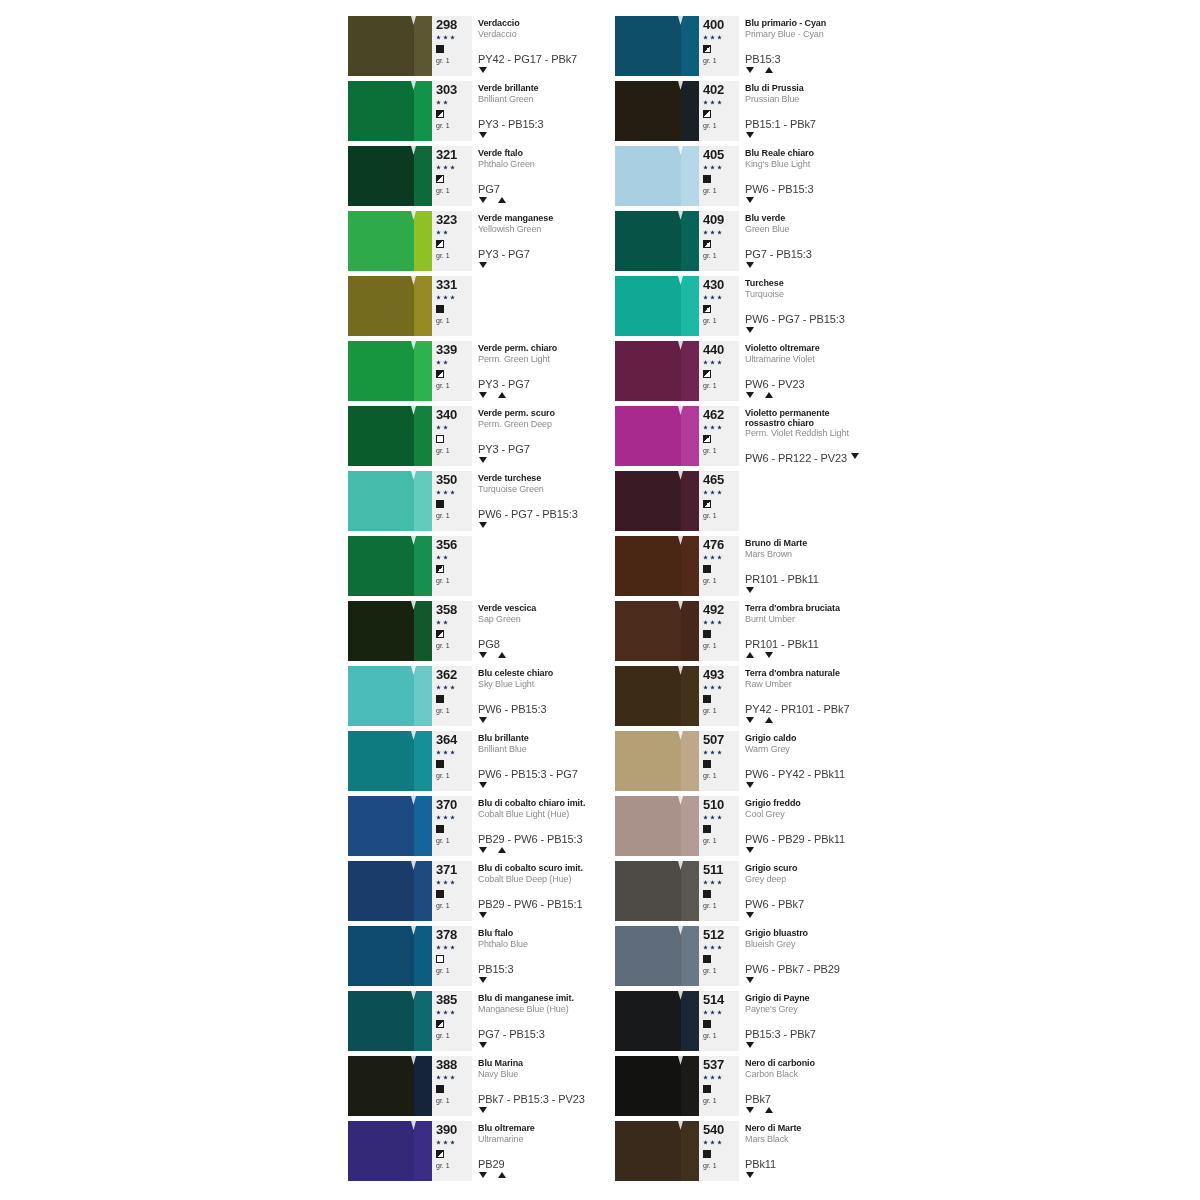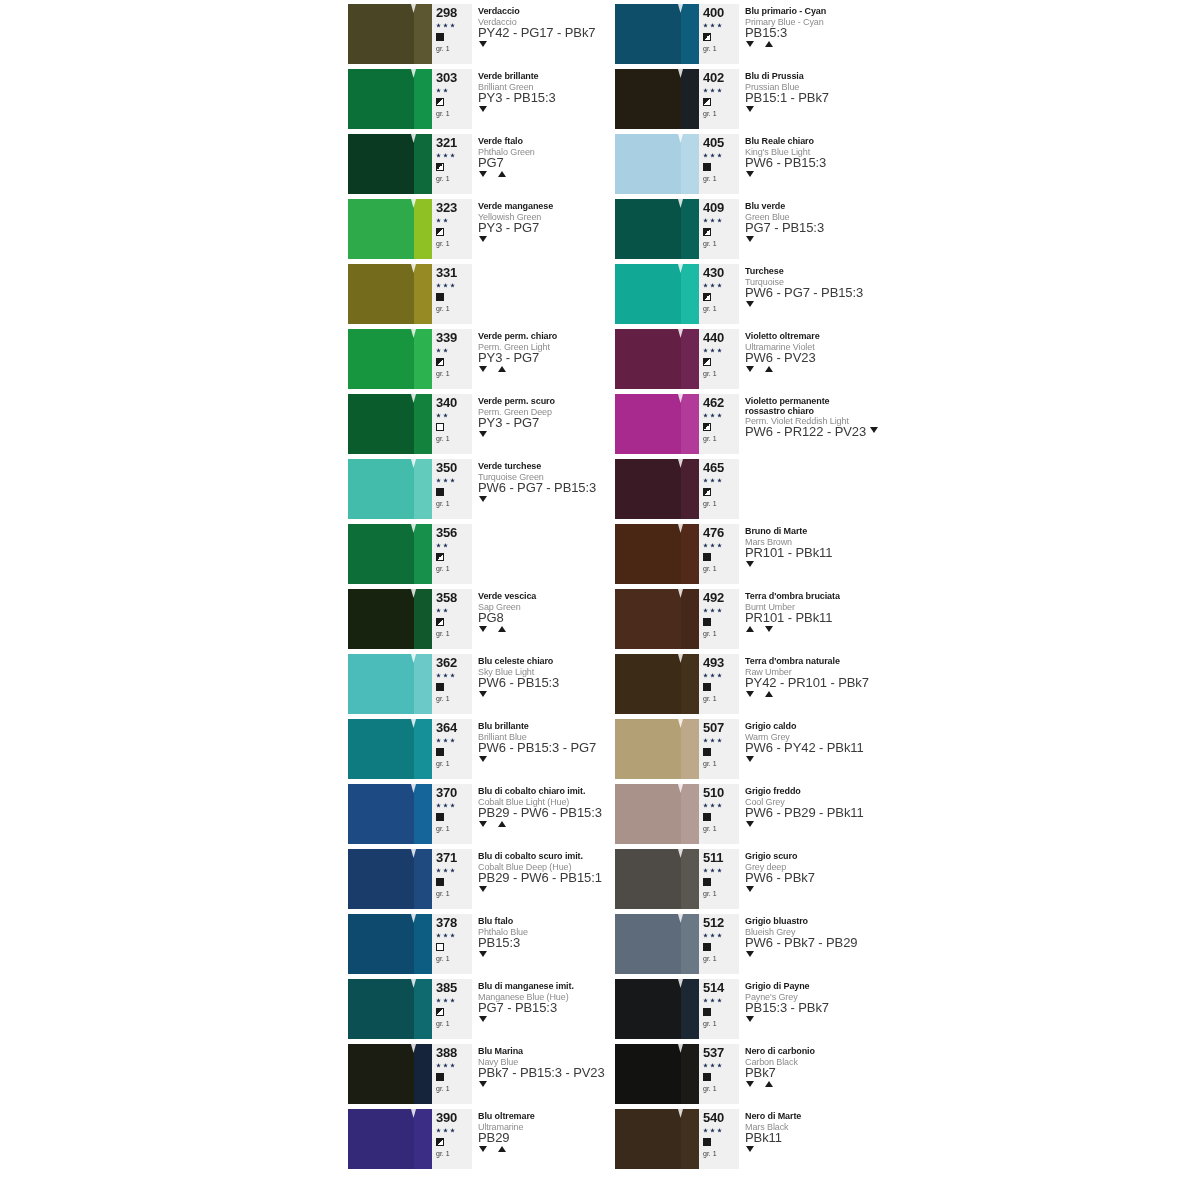"298" .column { top: 4px -> 16px }
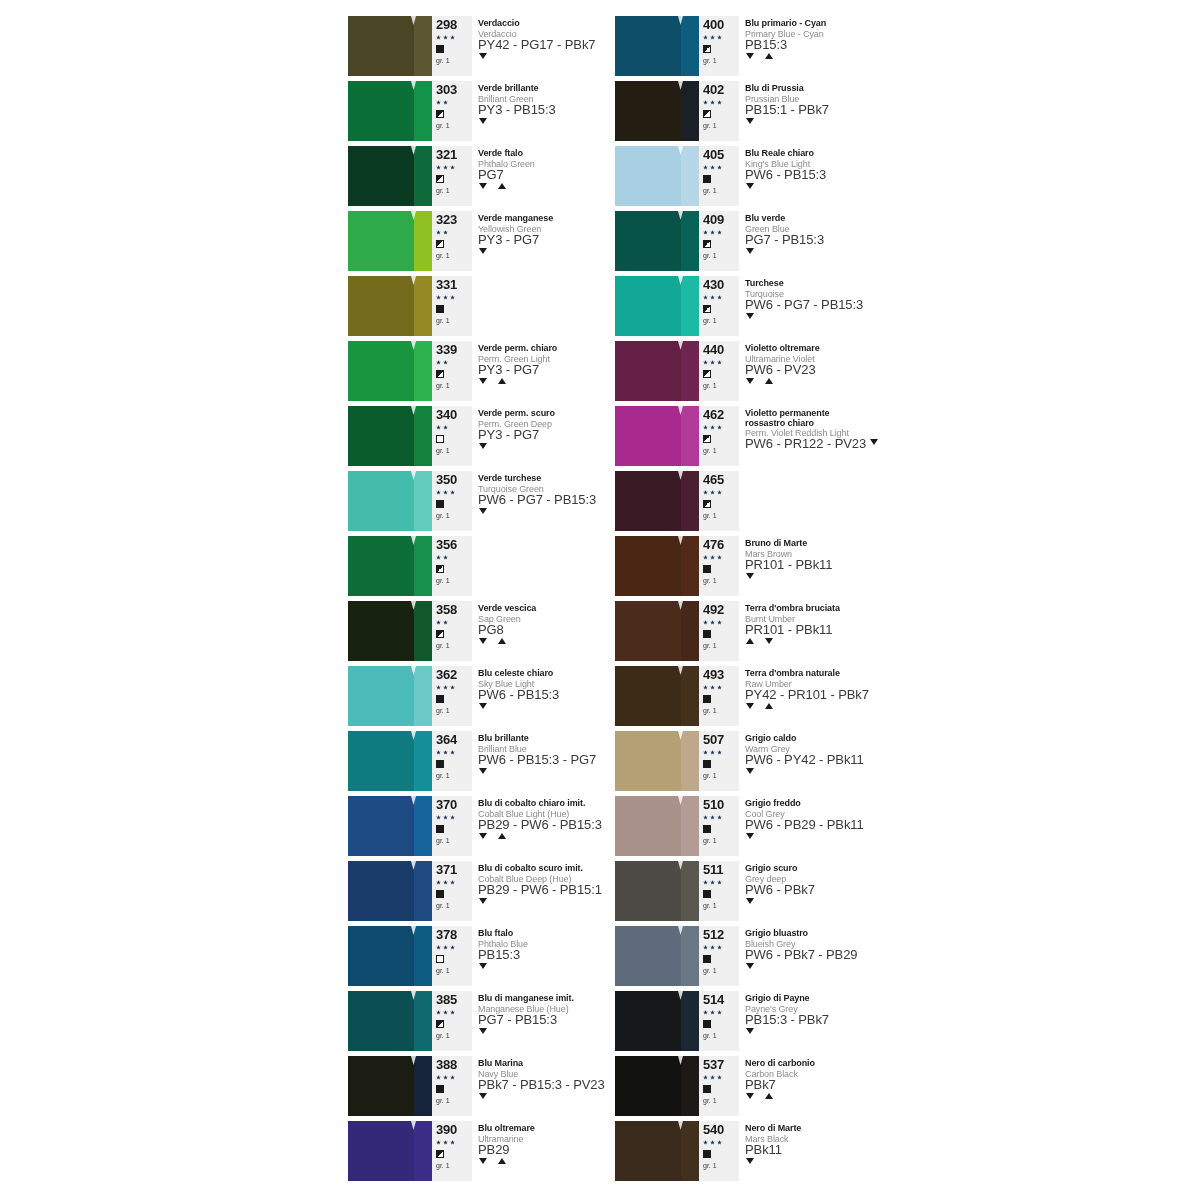"PY42 - PG17 - PBk7" .pigments { font-size: 13px -> 11px; margin-top: none -> 14px }
